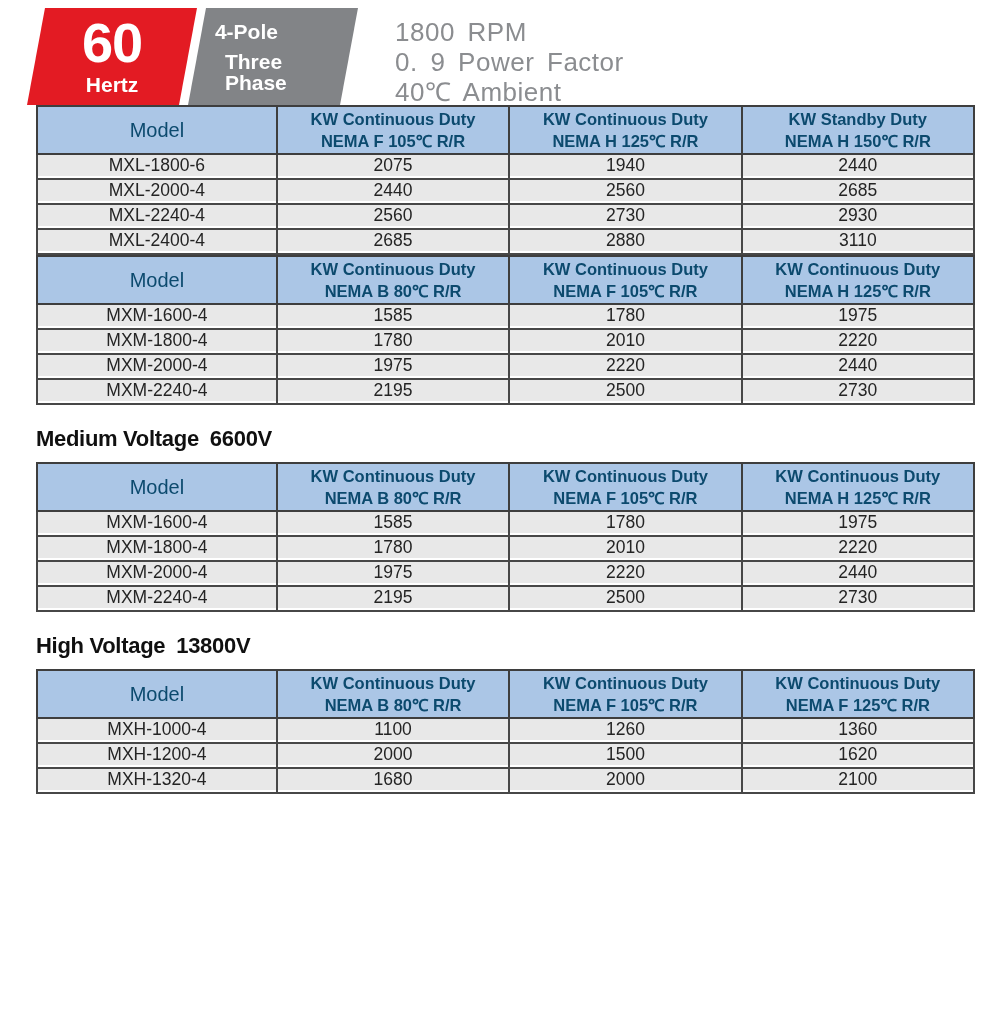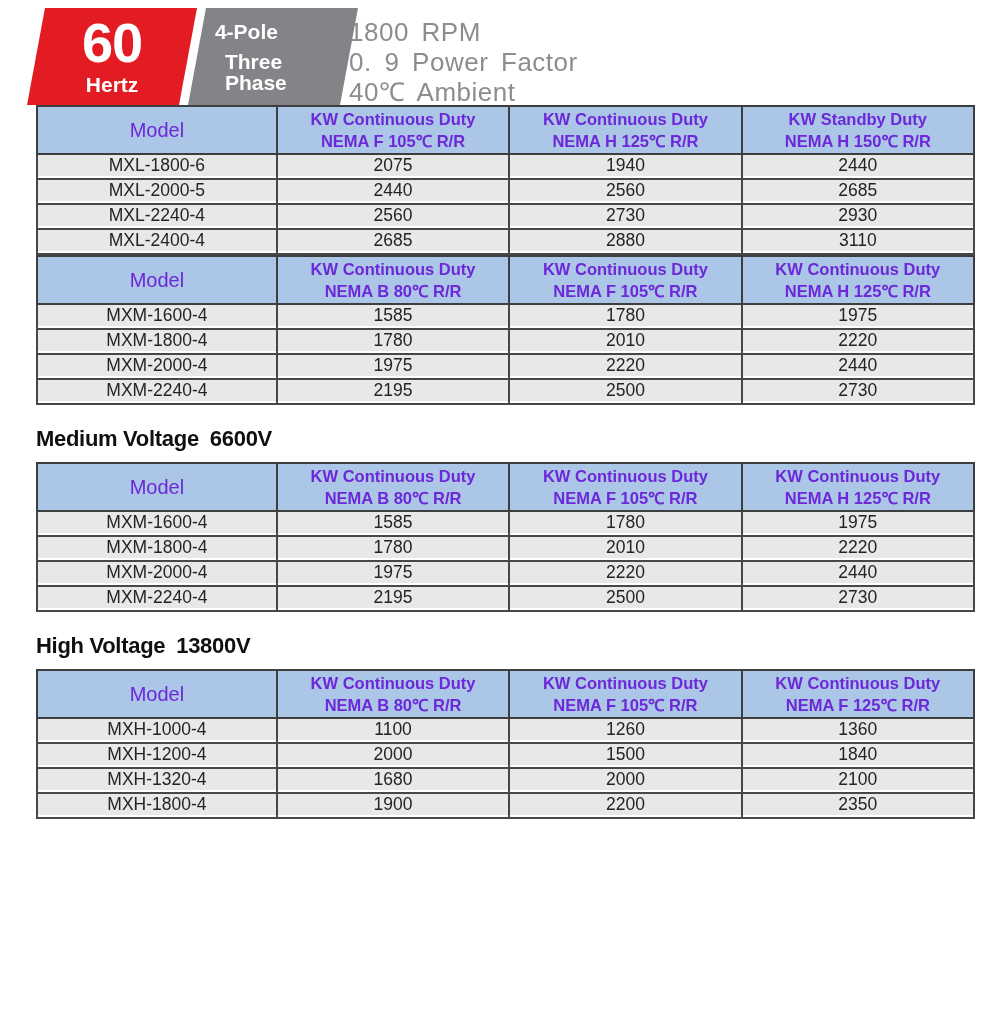"1800 RPM" .specs { margin-left: none -> 46px }
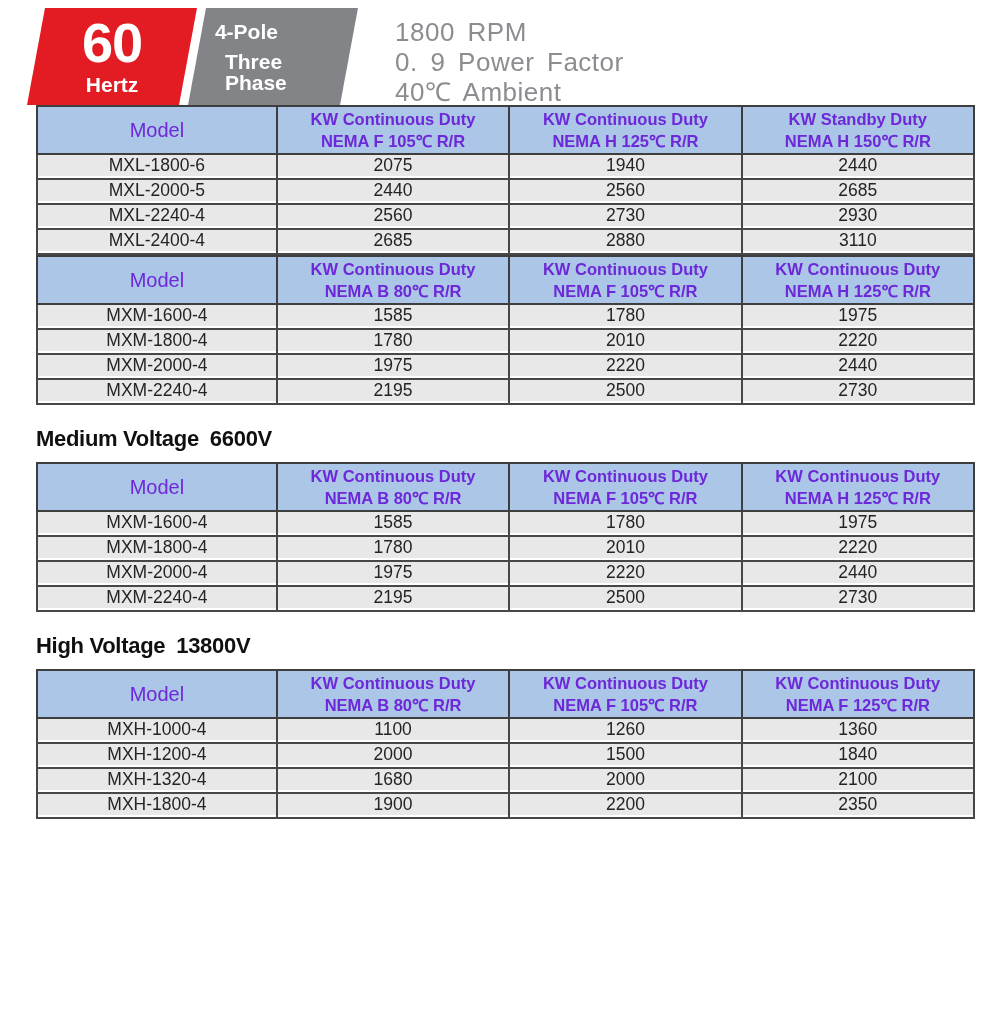"Model" th { color: #6d28d9 -> #0c4a6e }
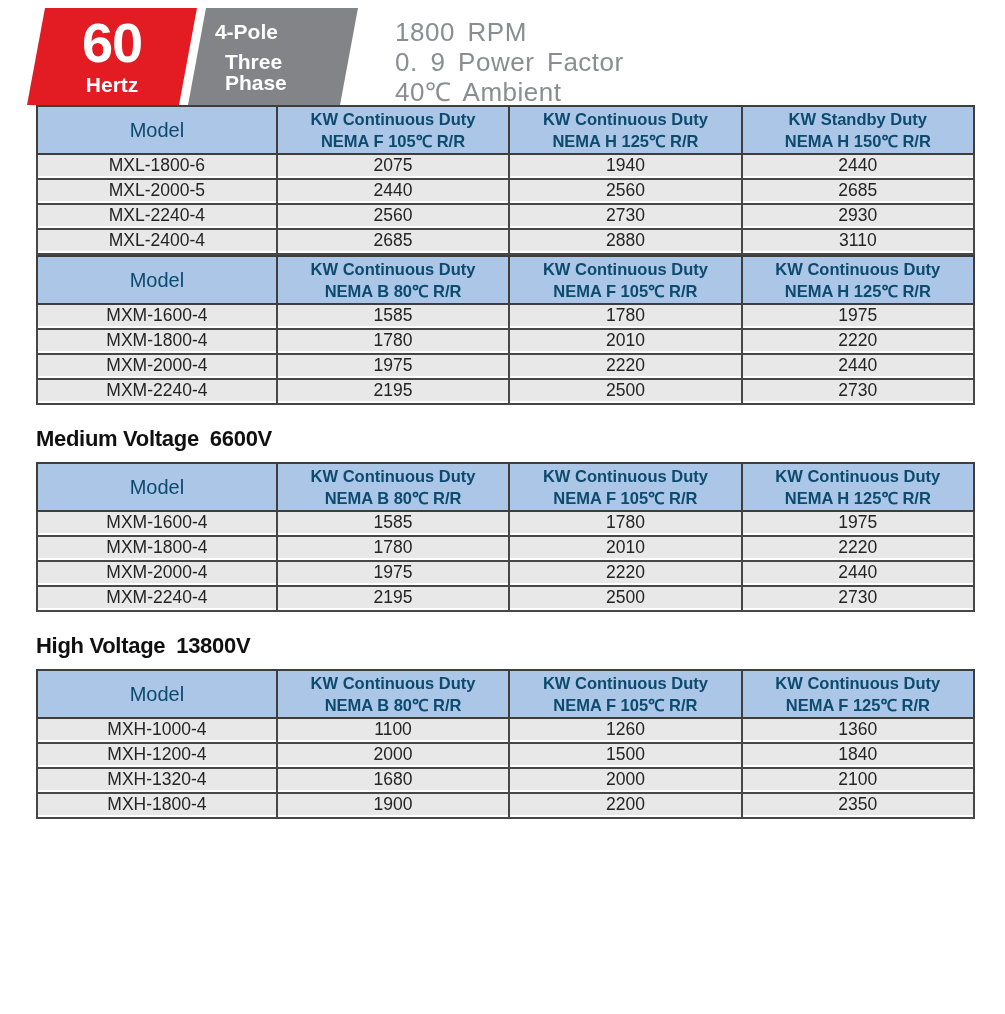"MXL-2000-5" td { text: MXL-2000-5 -> MXL-2000-4 }
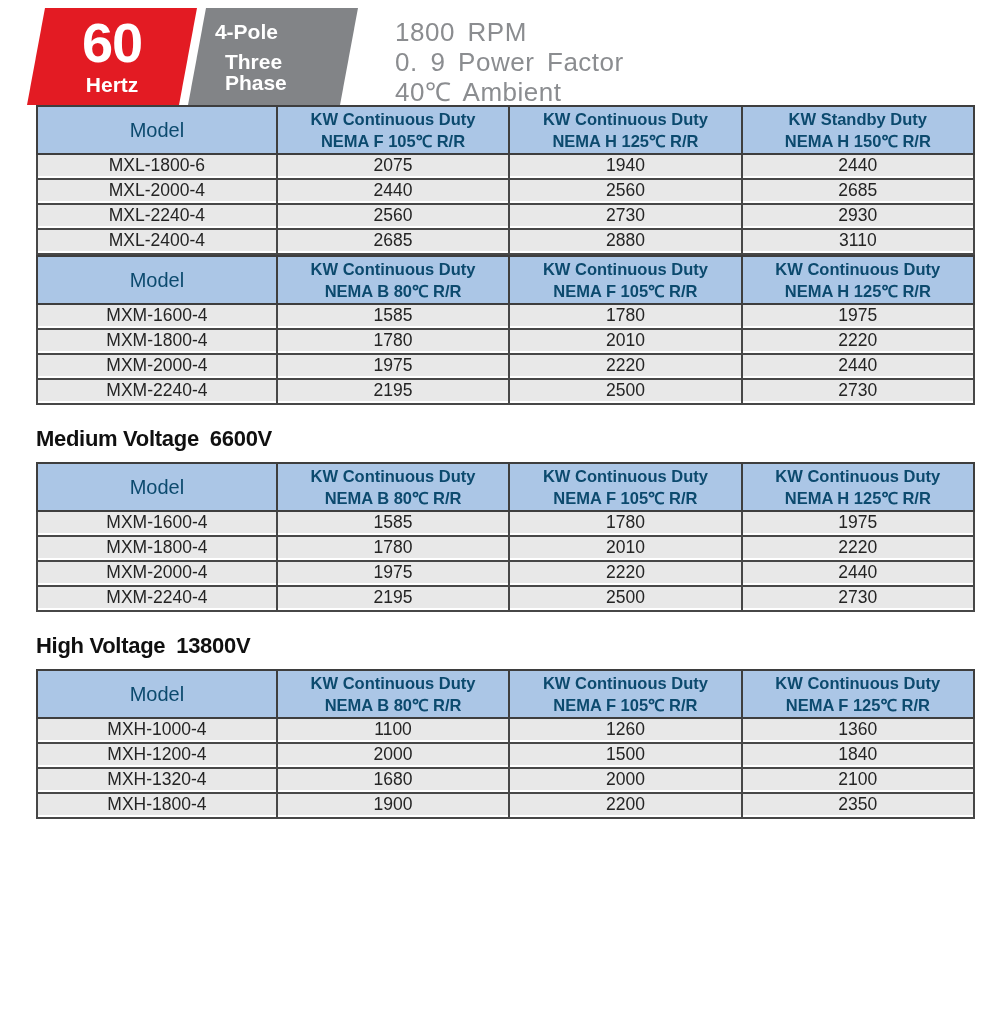"1840" td { text: 1840 -> 1620 }
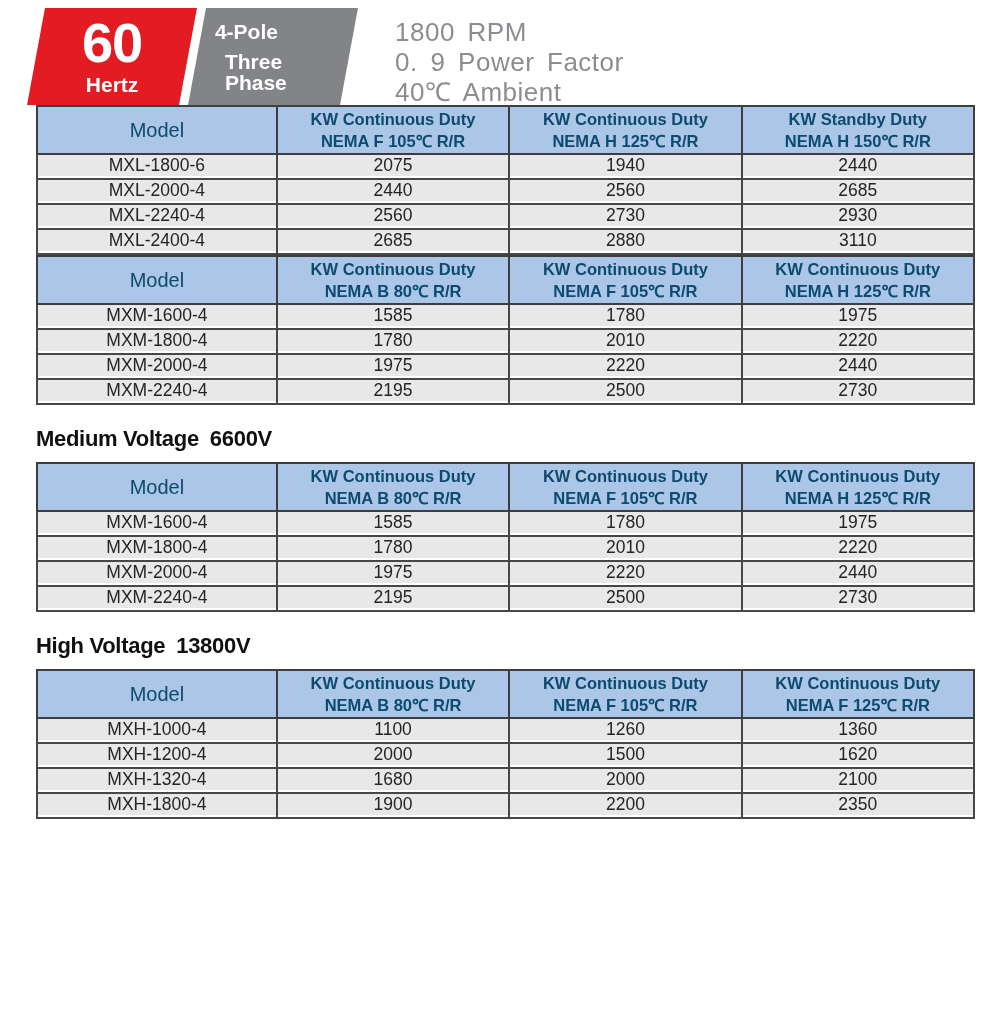"MXH-1800-4" tr { html: <tr> <td>MXH-1800-4</td> <td>1900</td> <td>2200</td> <td>2350</td> </tr> -> none }
